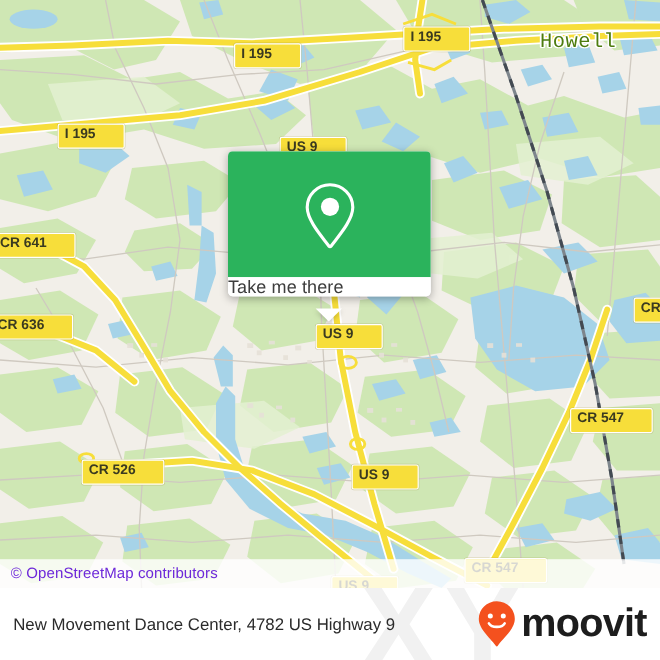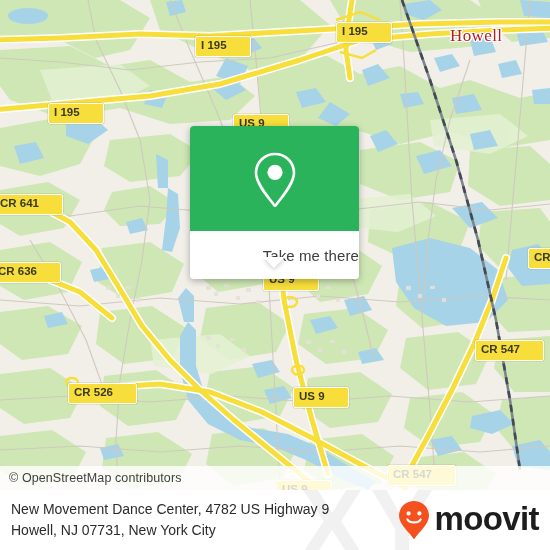"Howell" .citylabel { color: #b91c1c -> #4d7c0f; font-family: Liberation Serif, serif -> Liberation Mono, monospace }
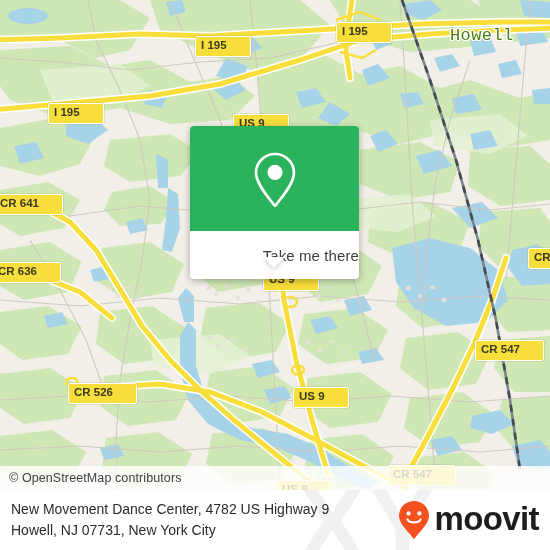"Take me there" #card-foot { height: 48px -> 16px; justify-content: flex-end -> flex-start }
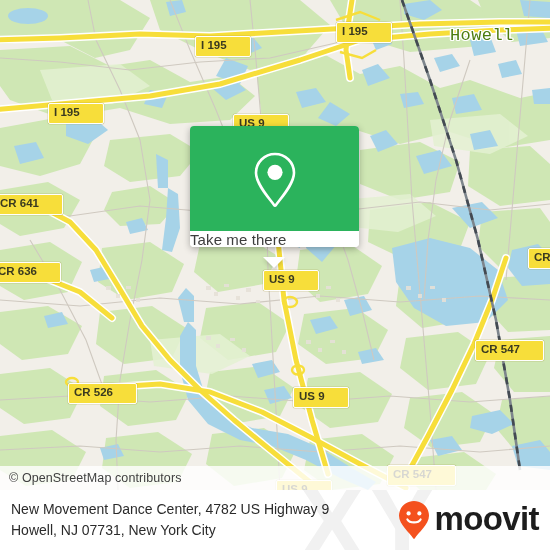"© OpenStreetMap contributors" #attrib span { color: #404040 -> #6d28d9 }
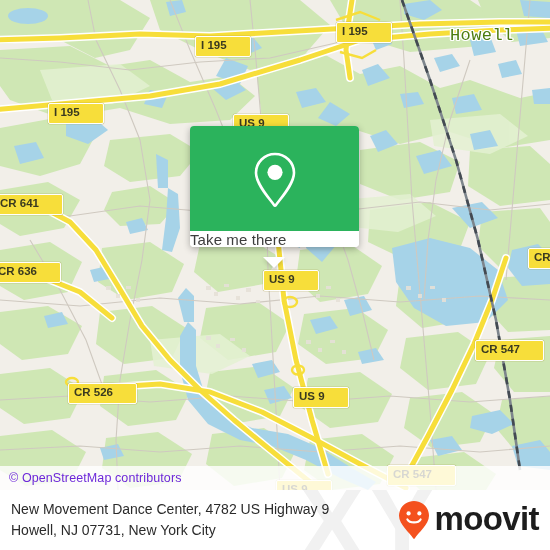"Howell, NJ 07731, New York" div { html: <div>Howell, NJ 07731, New York City</div> -> none }
